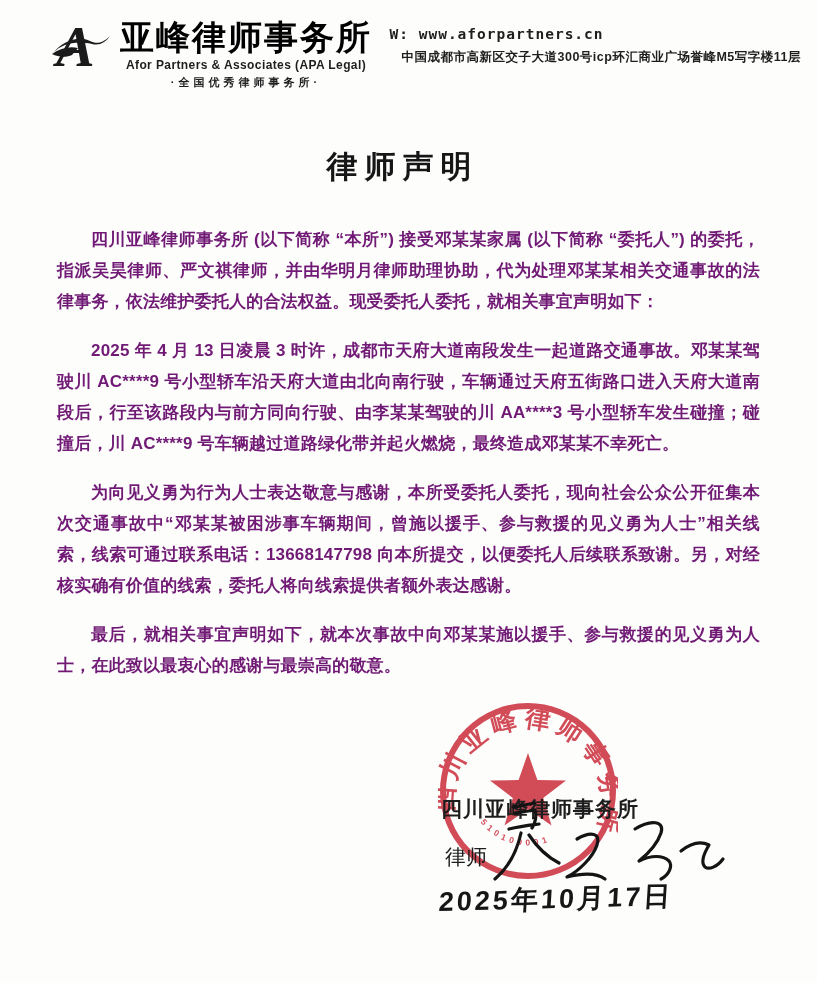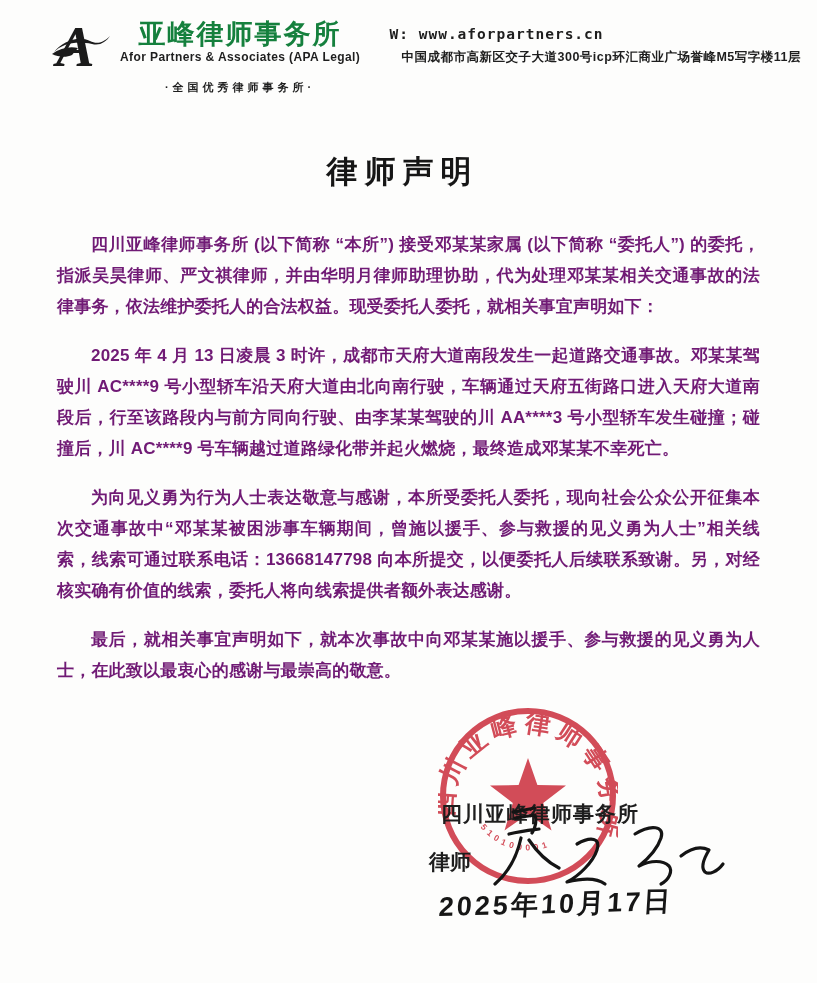"亚峰律师事务所" .firm-name-cn { color: #15803d -> #000000; font-size: 27px -> 34px }
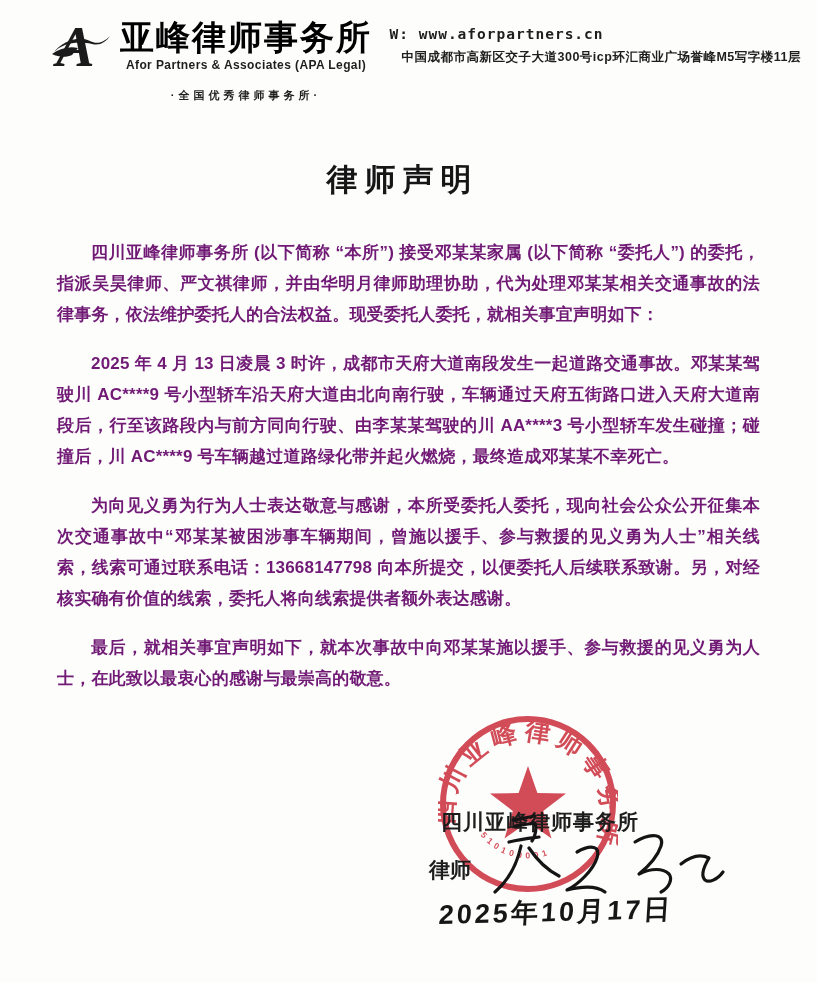"·全国优秀律师事务所·" .firm-tagline { margin-top: 16px -> 3px }
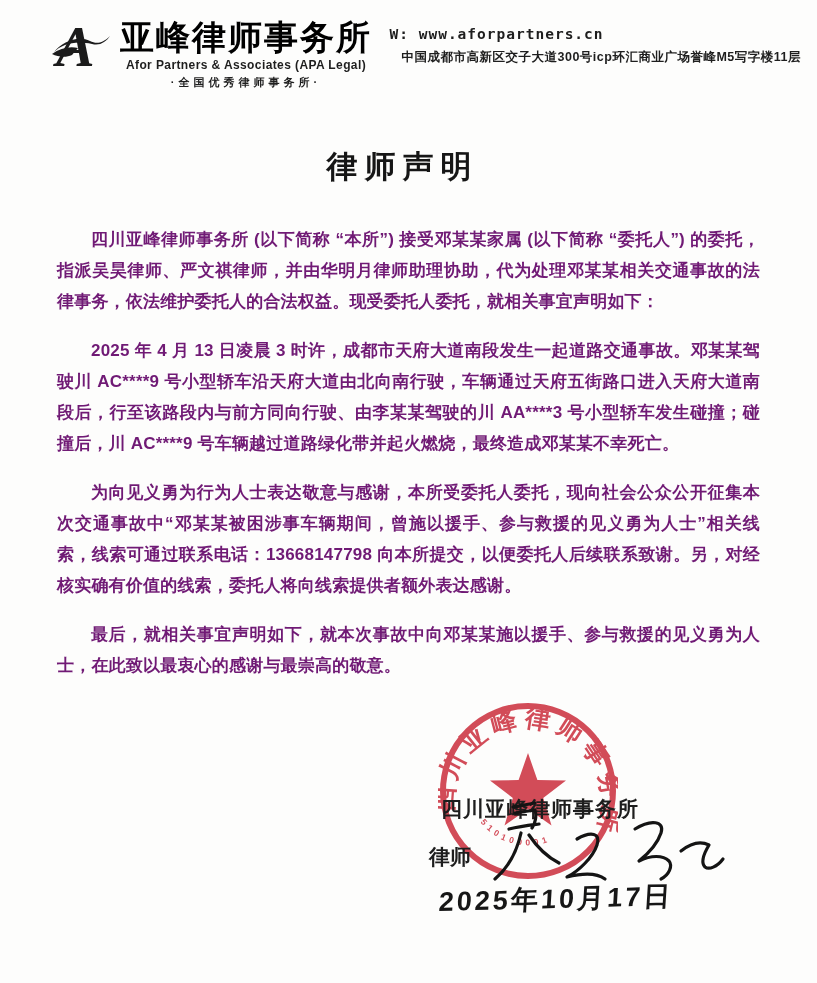"律师" .lawyer-line { font-weight: 700 -> 400; left: 372px -> 388px }
